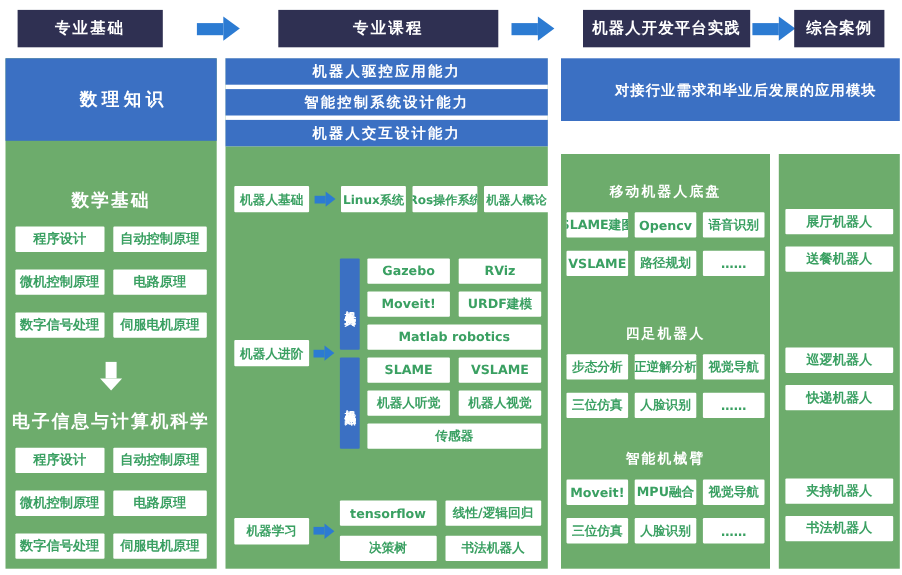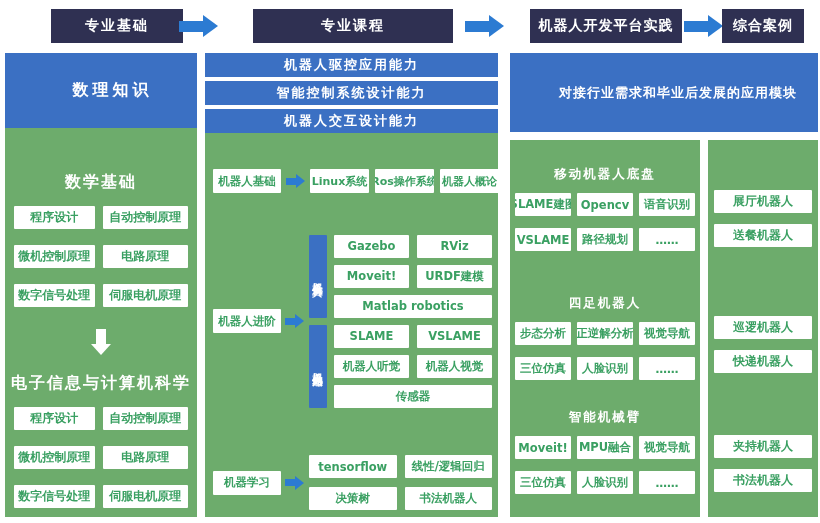"专业基础" .fb0 { left: 51px -> 16px }
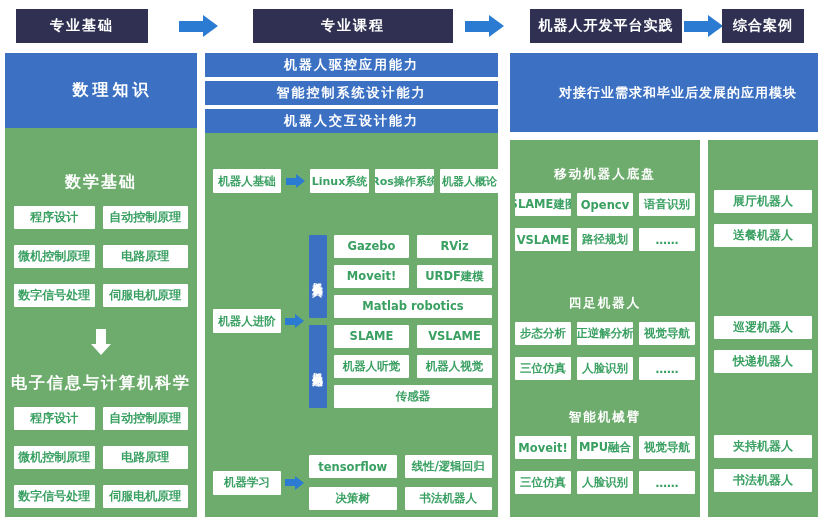"对接行业需求和毕业后发展的应用模块" .rp-header { height: 79px -> 57px }
